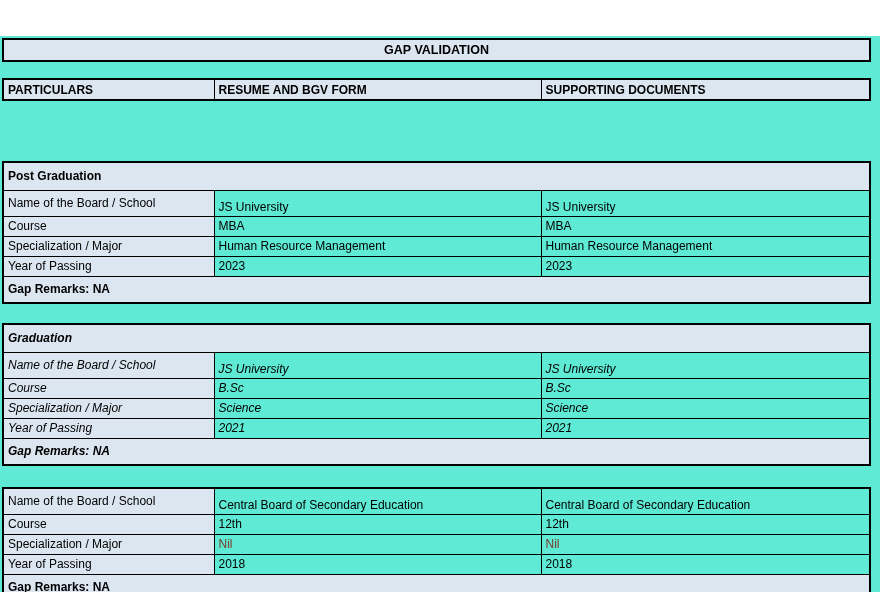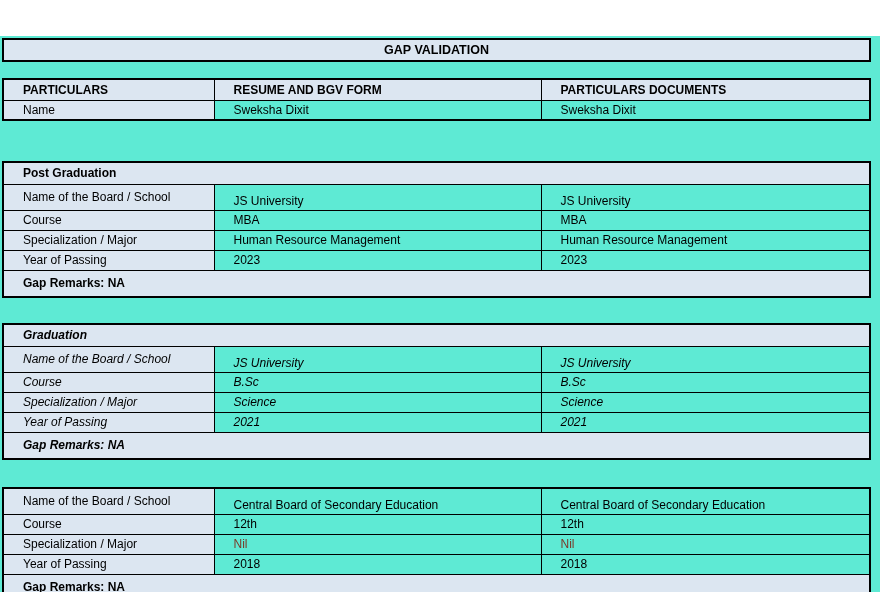"PARTICULARS" .tbl td,.tbl th { padding: 0 0 0 19px -> 0 0 0 4px }
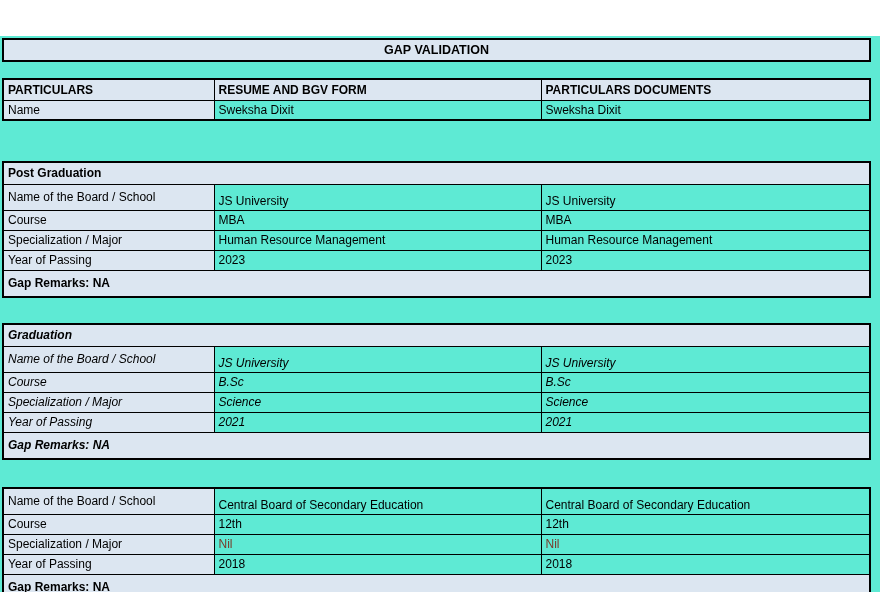"PARTICULARS DOCUMENTS" th { text: PARTICULARS -> SUPPORTING }
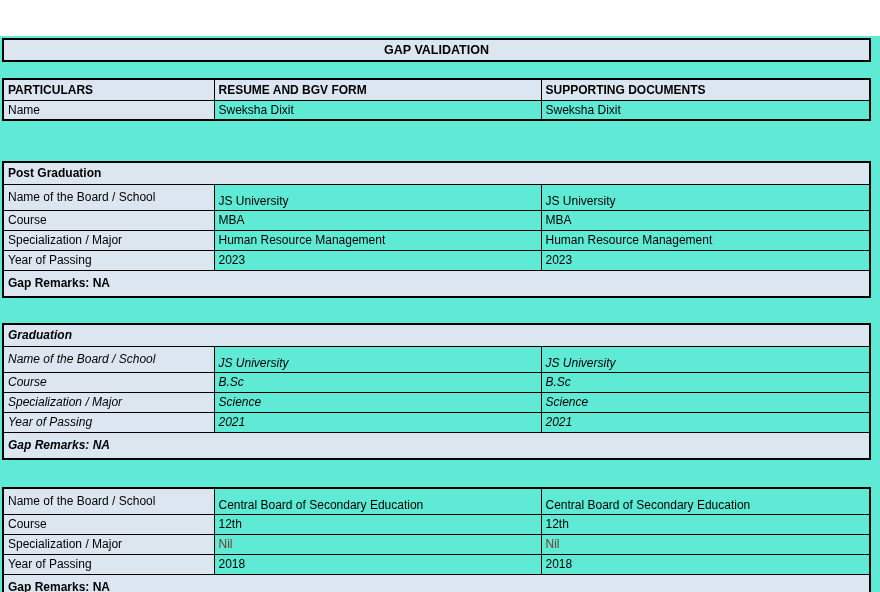"Name" tr.r-std { html: <tr> <td>Name</td> <td>Sweksha Dixit</td> <td>Sweksha Dixit</td> </tr> -> none }
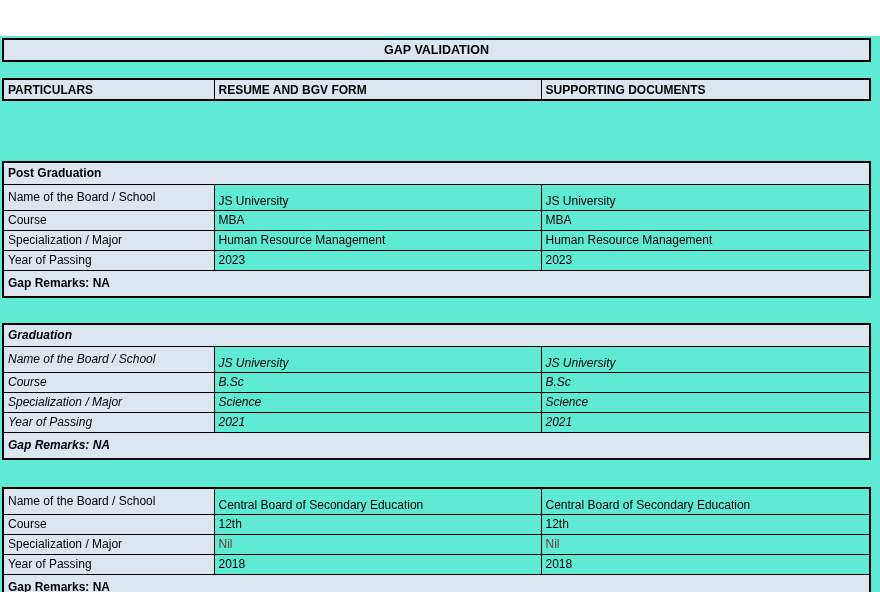"Post Graduation" tr.r-sec { height: 22px -> 28px }
